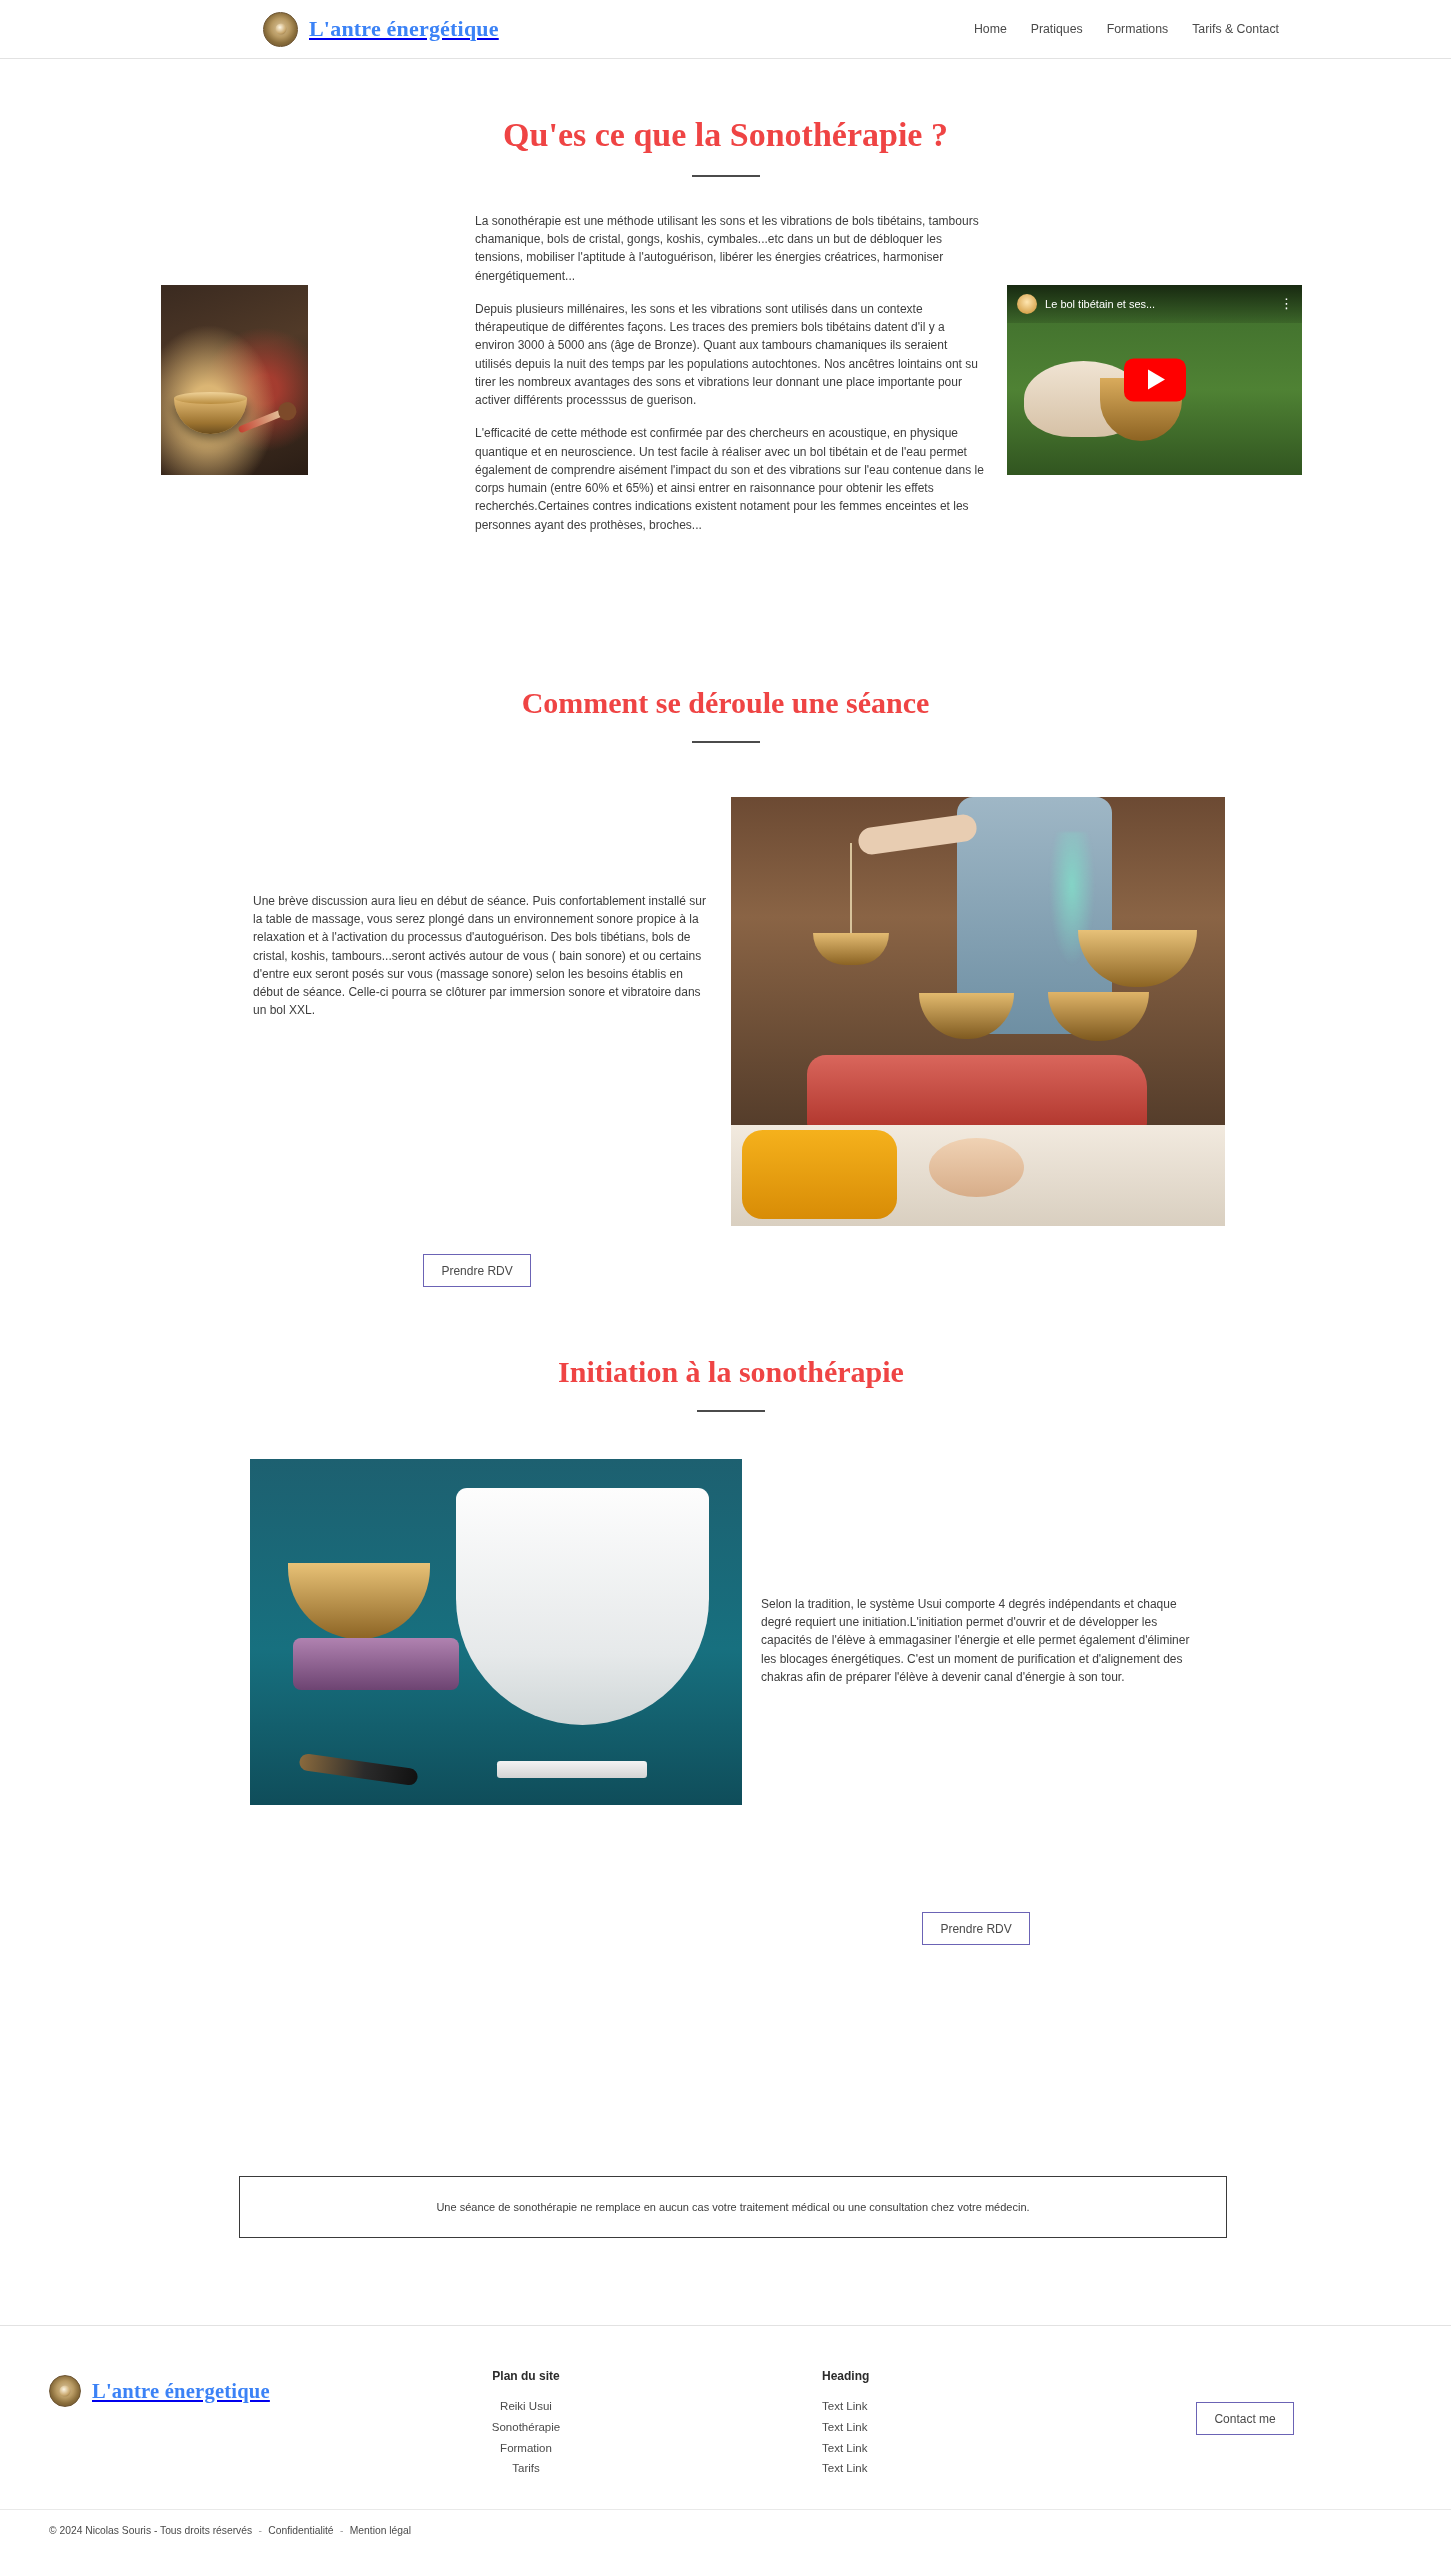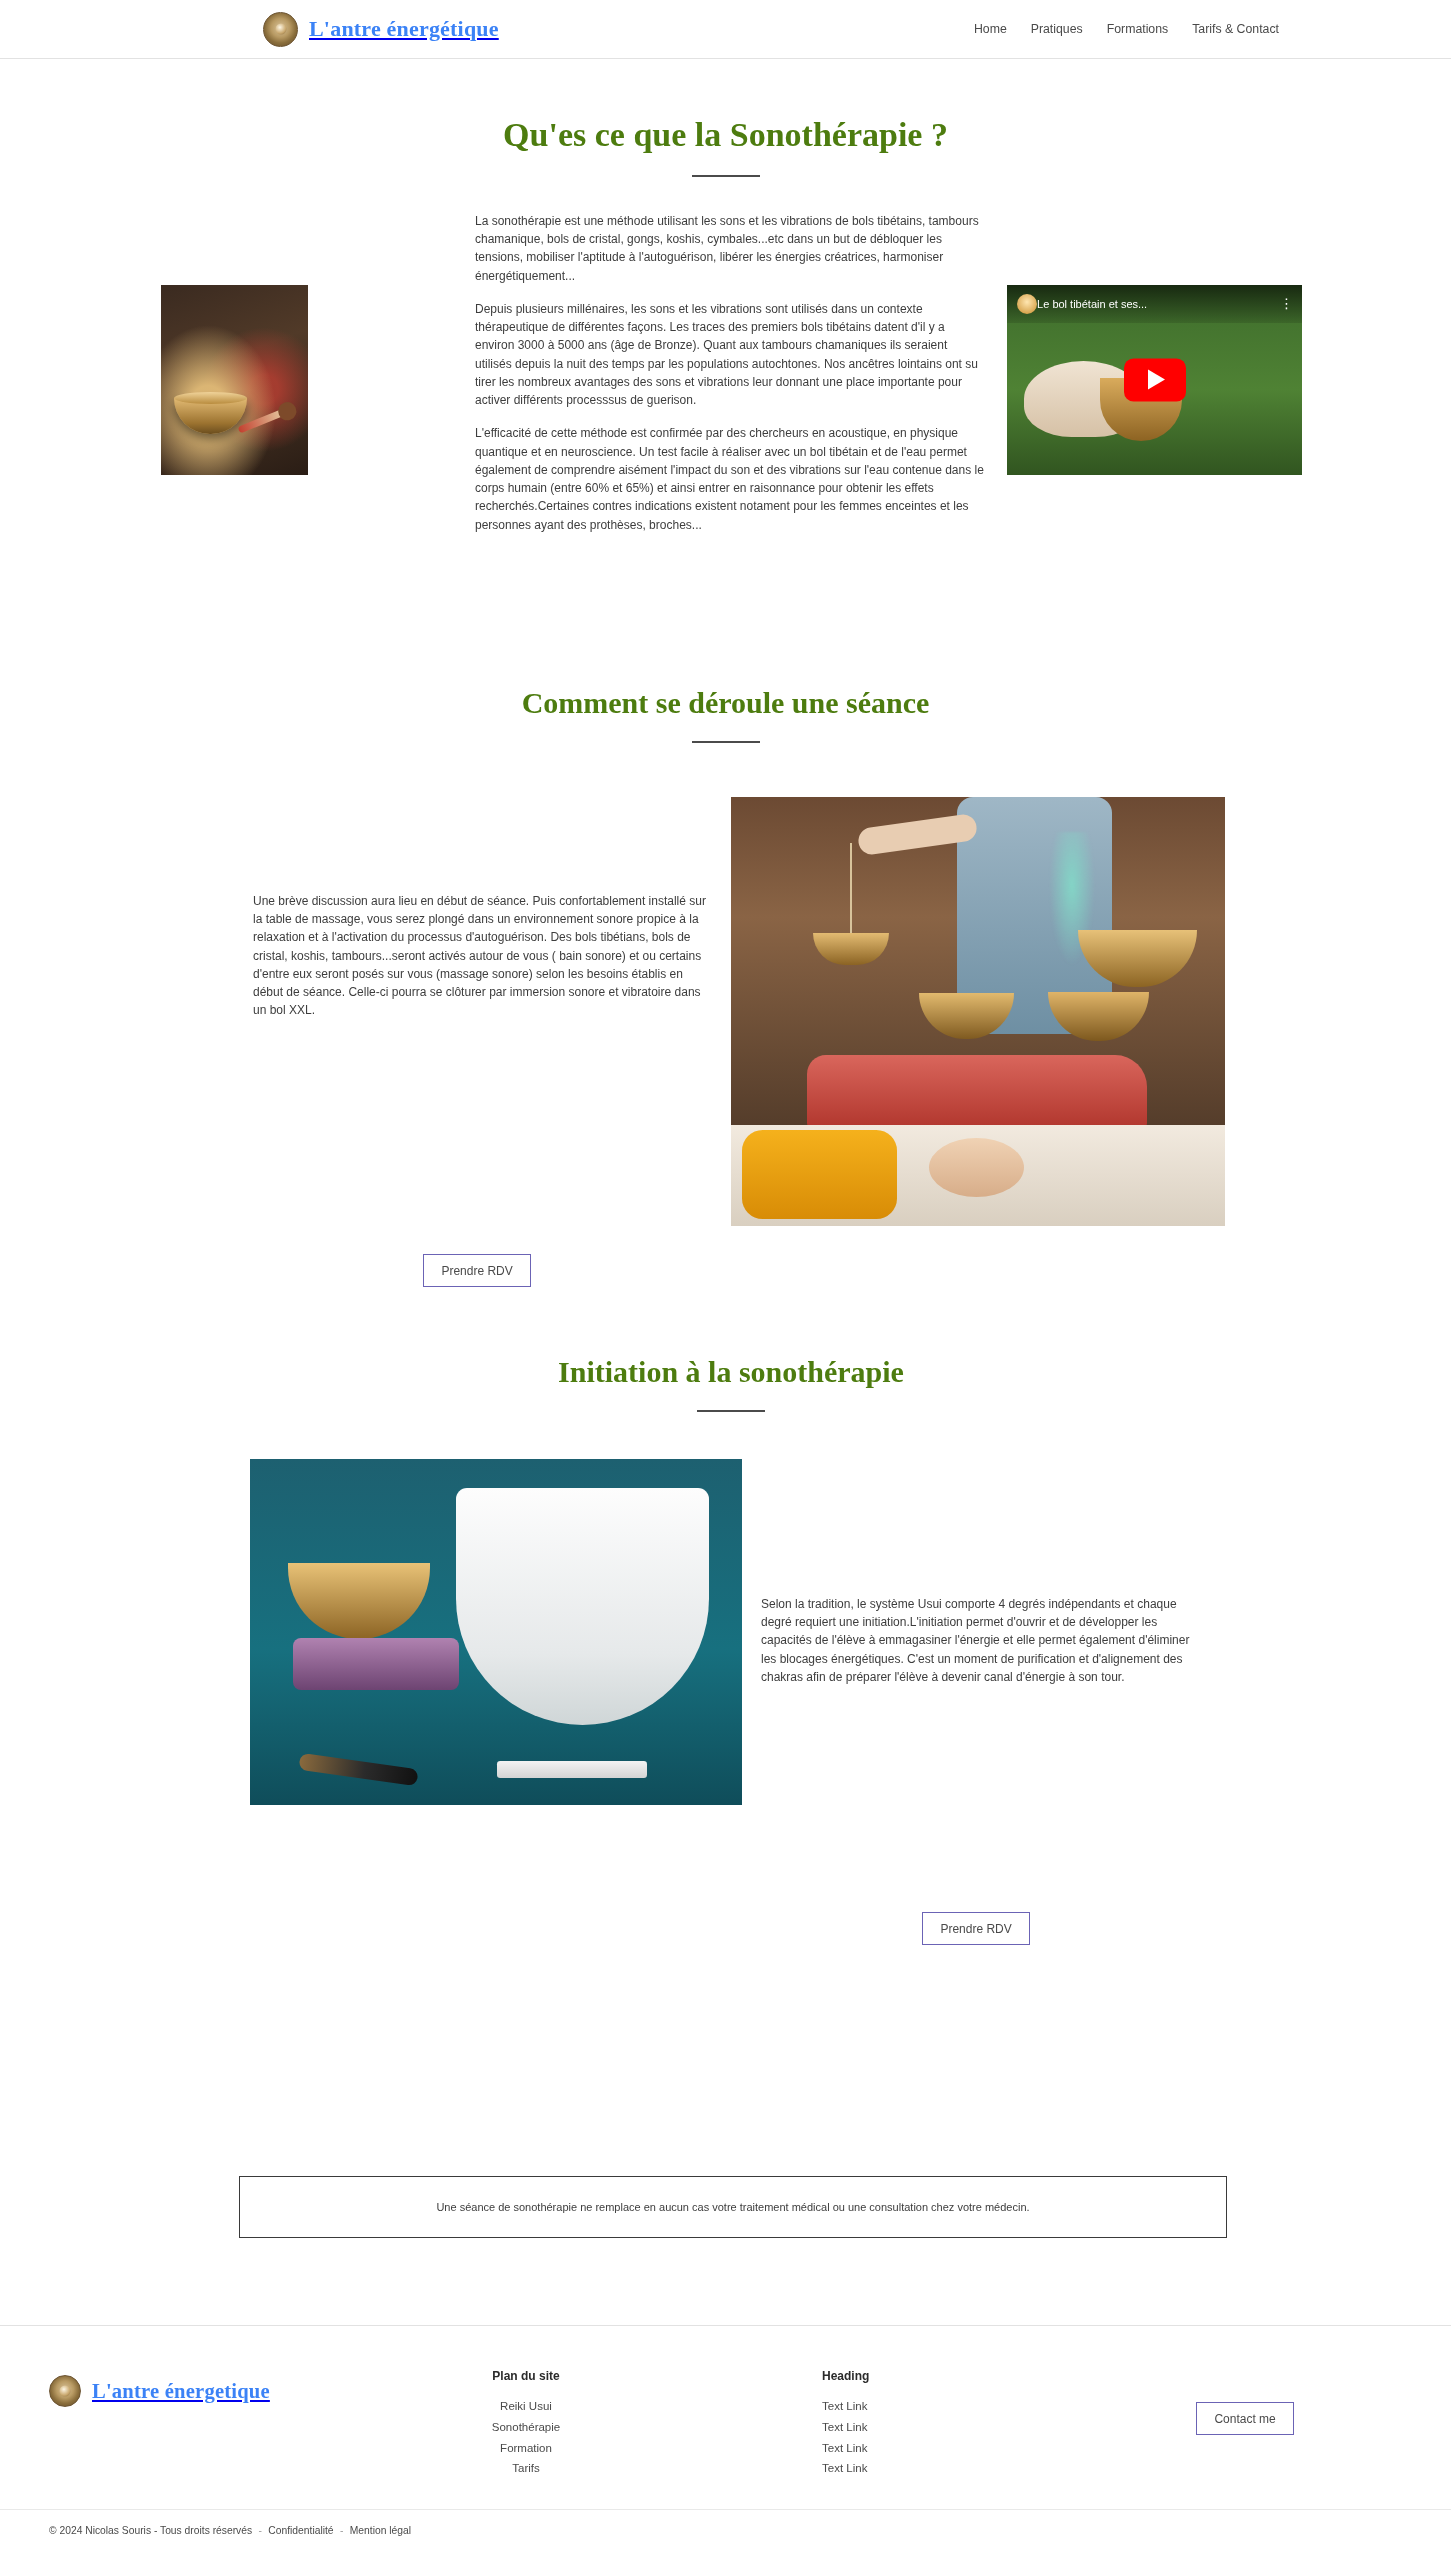"Qu'es ce que la Sonothérapie" .section-title { color: #4d7c0f -> #ef4444 }
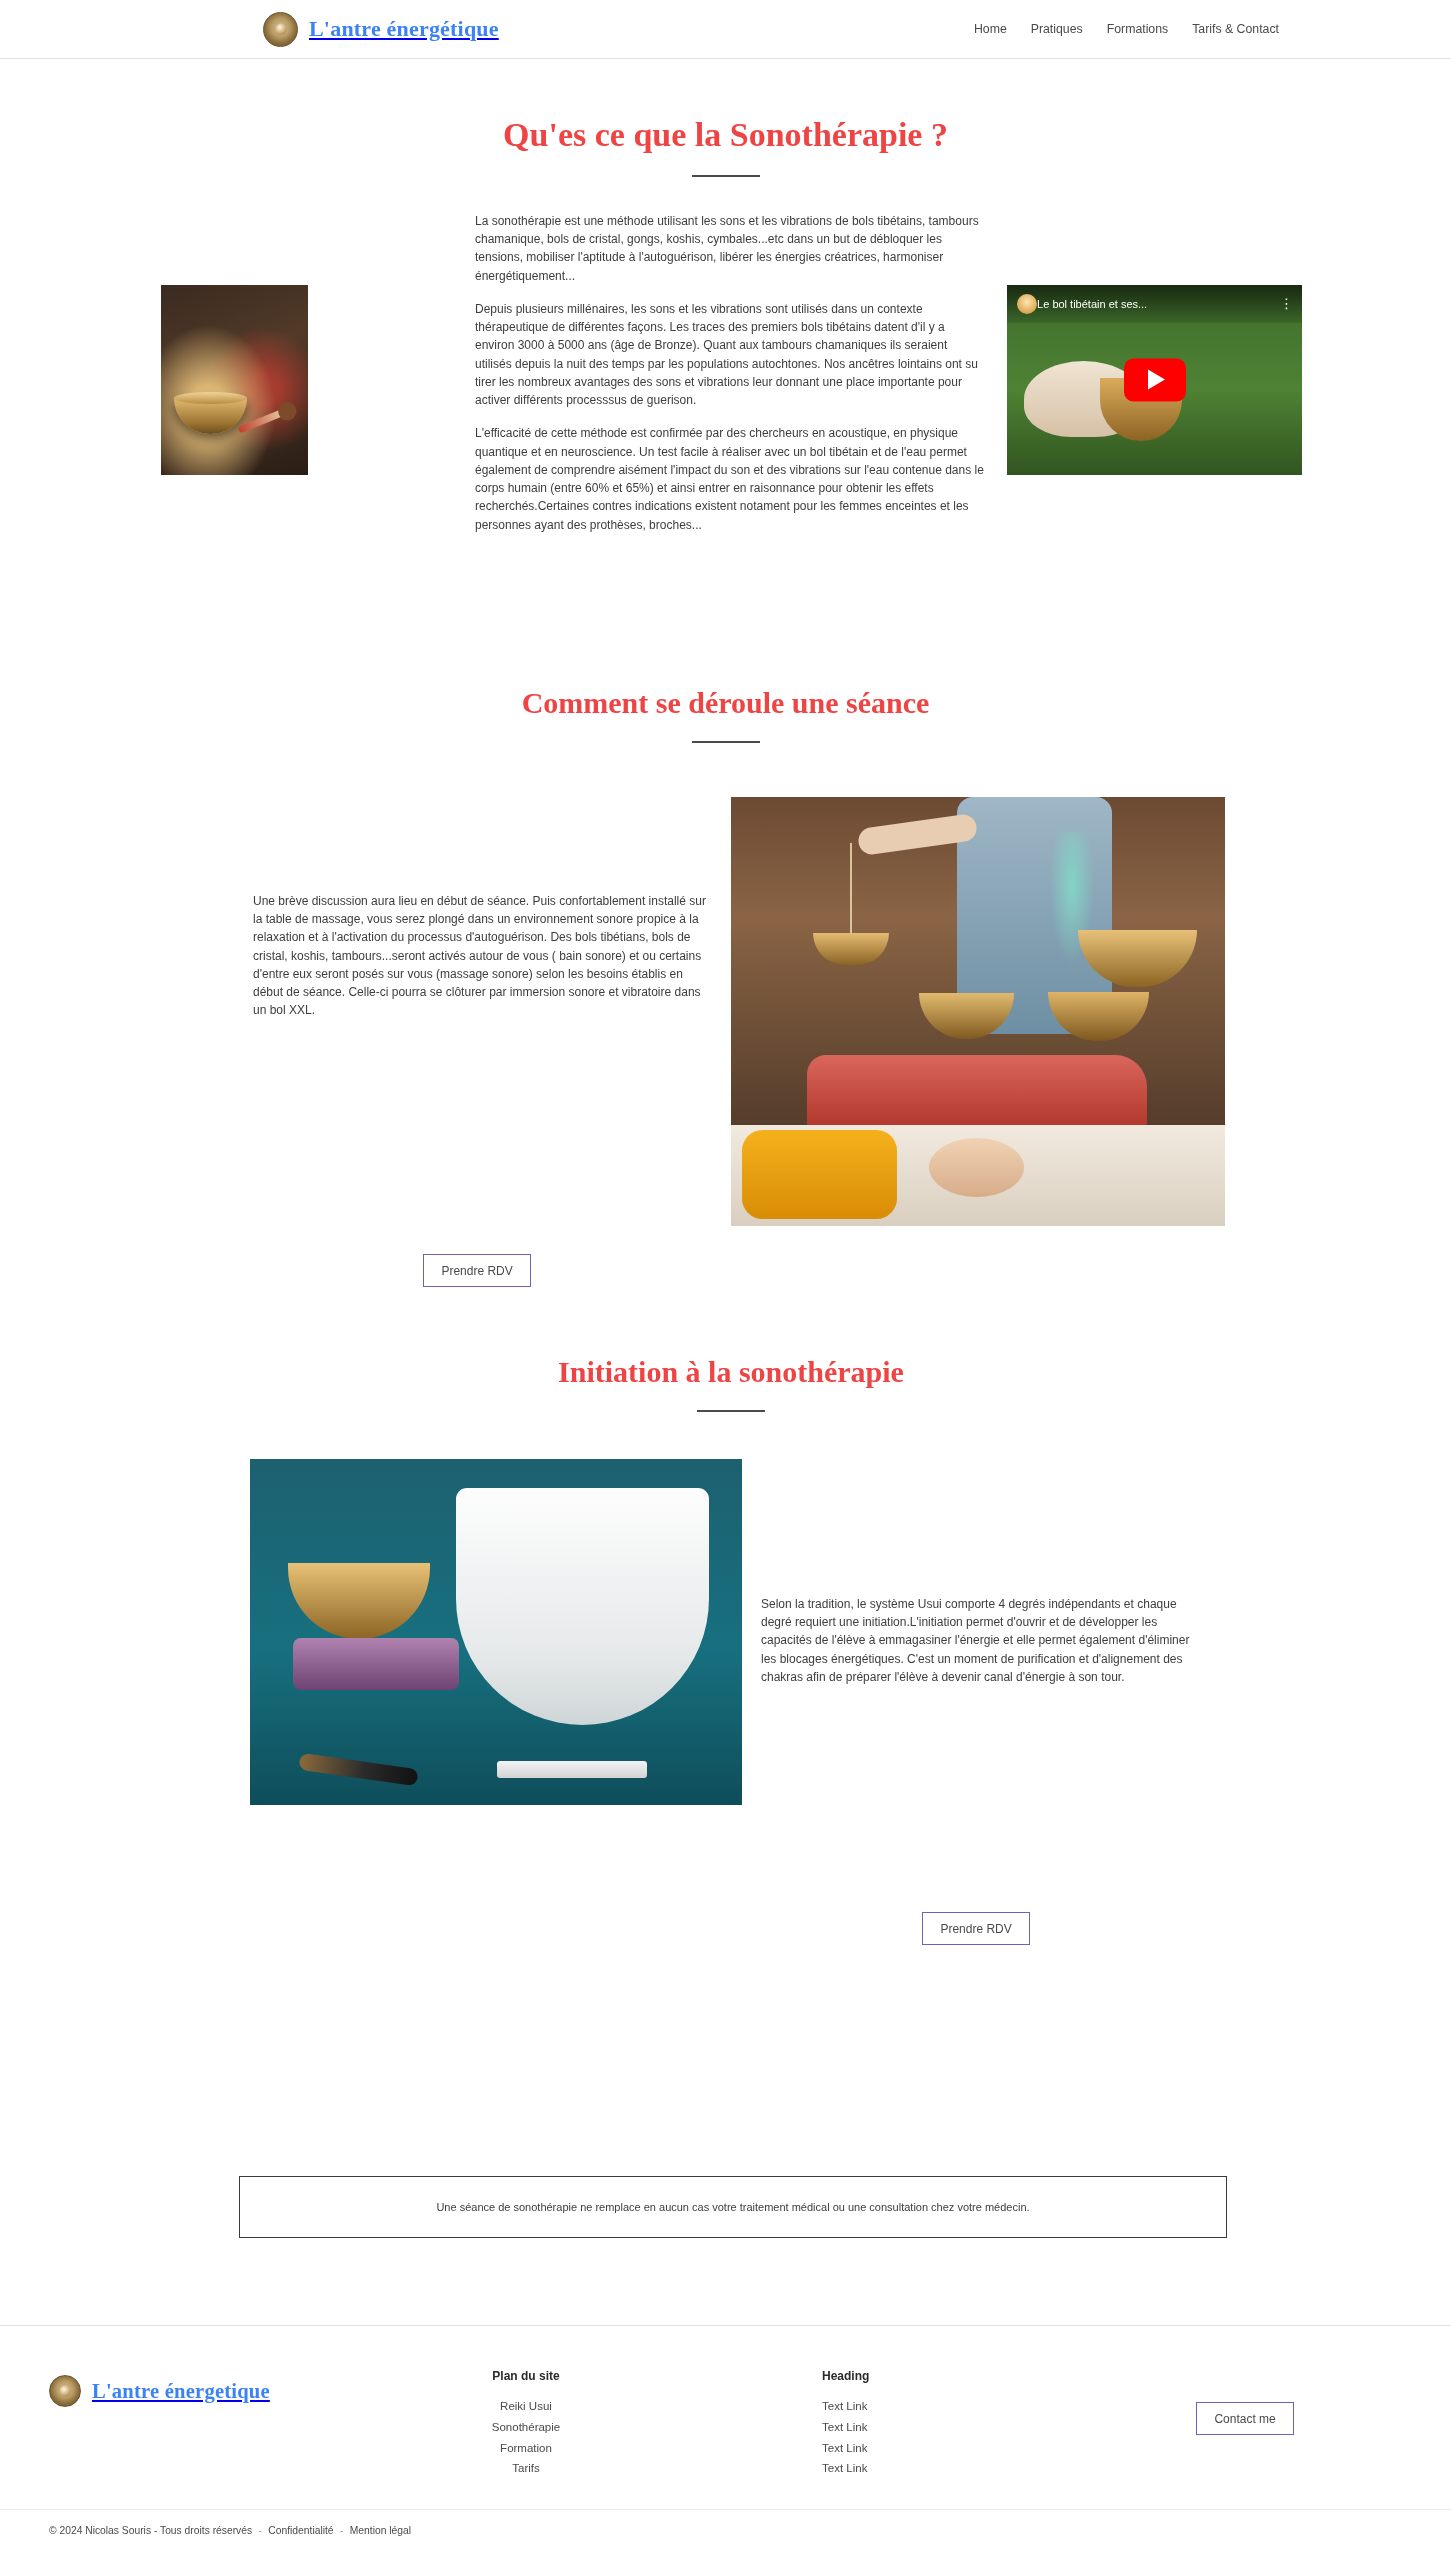"Le bol tibétain et ses..." .video-topbar { gap: 0 -> 8px }
